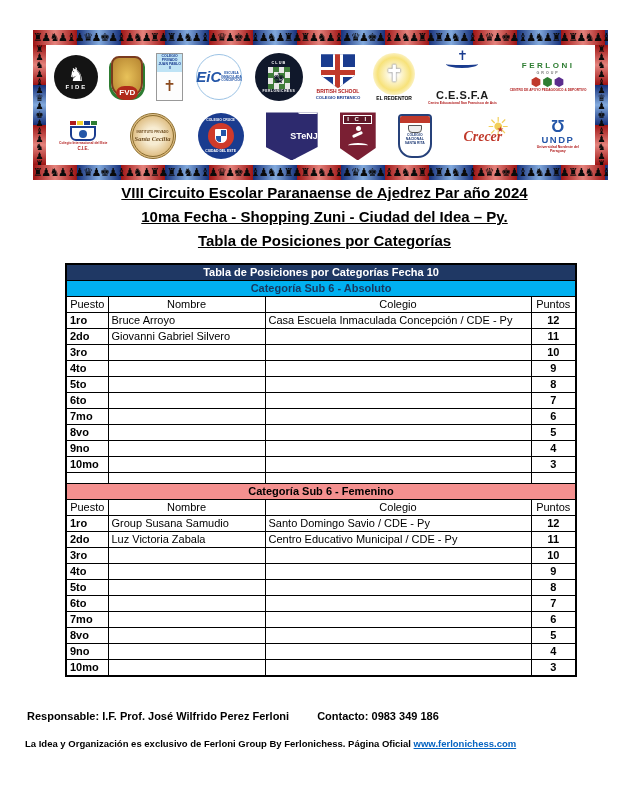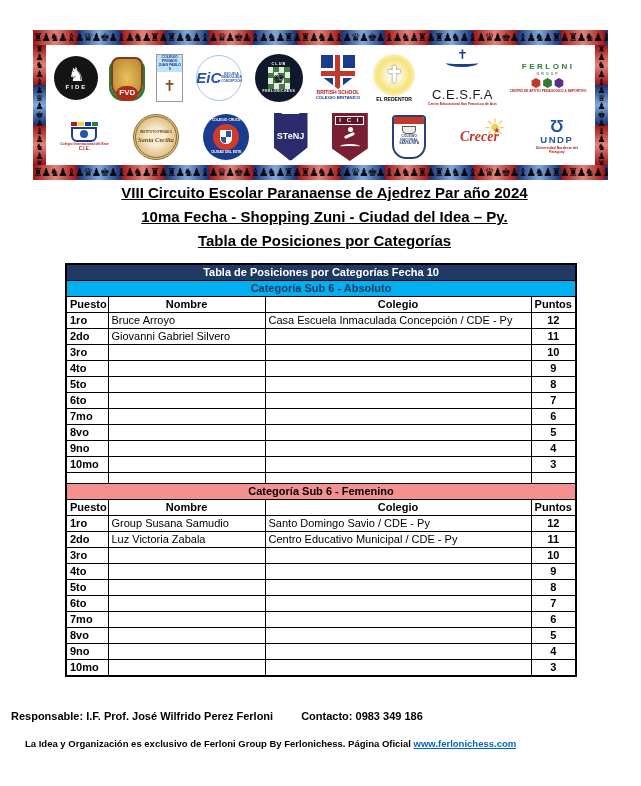"C.E.S.F.A" .cesfa-name { font-size: 13px -> 11px; font-weight: normal -> bold }
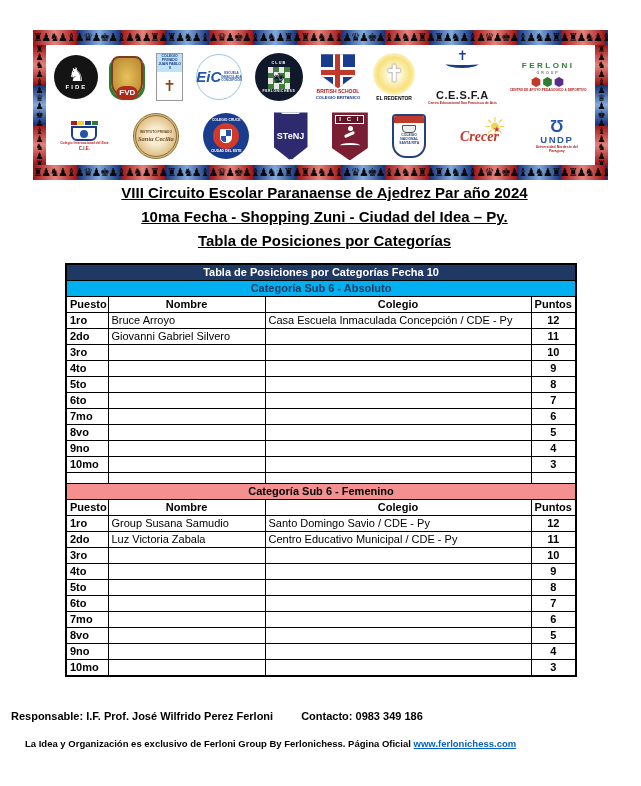"STeNJ" .stnj-shield { align-items: center -> flex-end; width: 34px -> 52px }
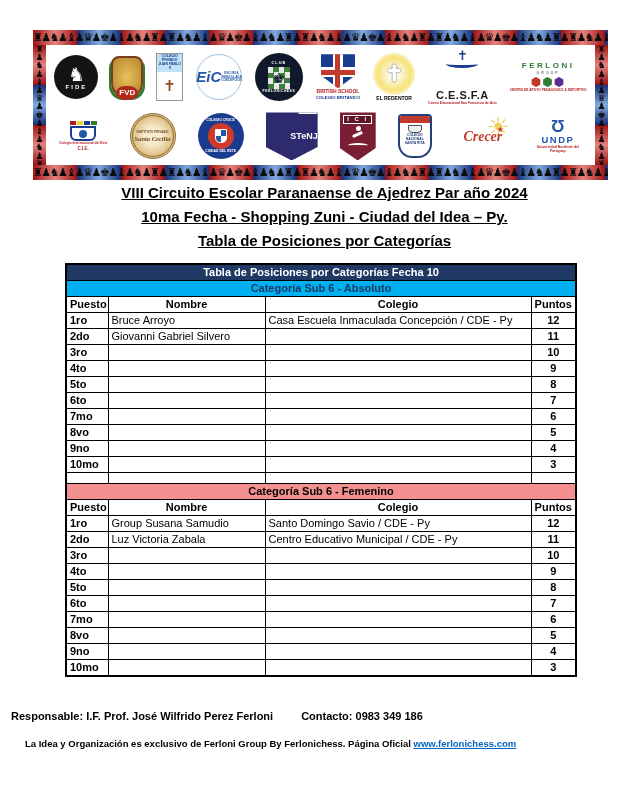"Puesto" tr.cols td { font-weight: bold -> normal }
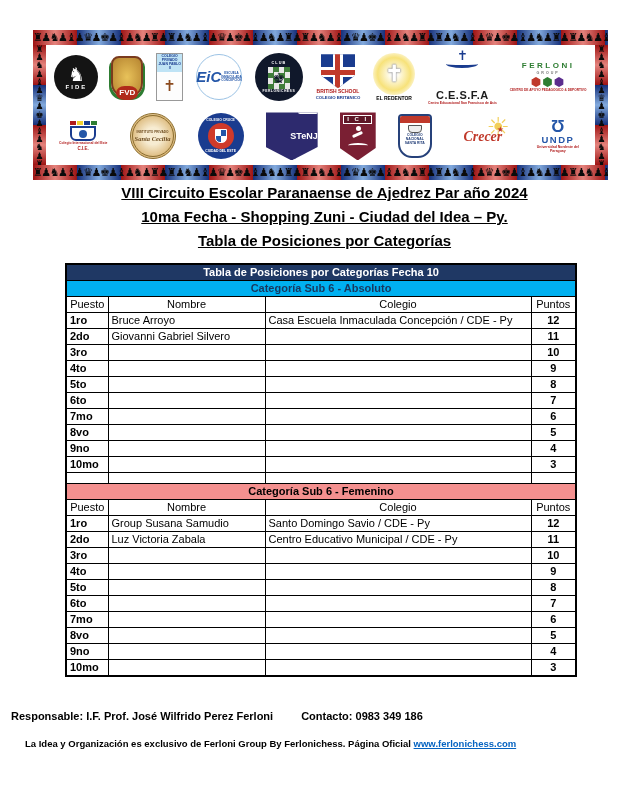"Responsable: I.F. Prof. José Wilfrido" .footer1 { left: 11px -> 27px }
